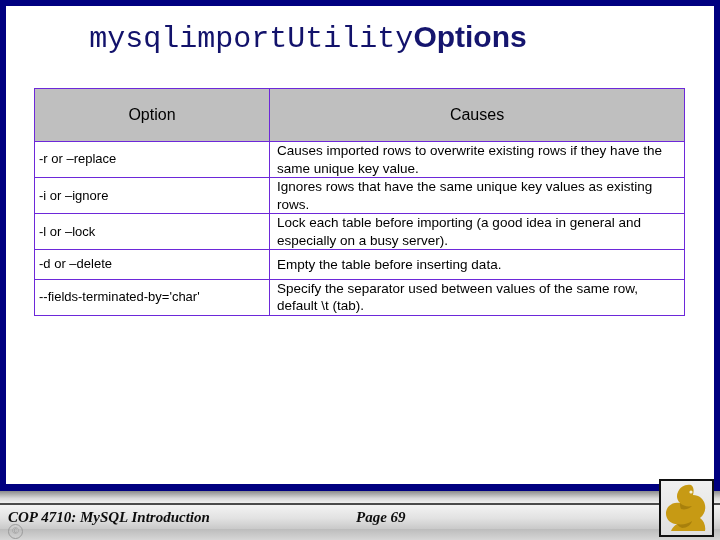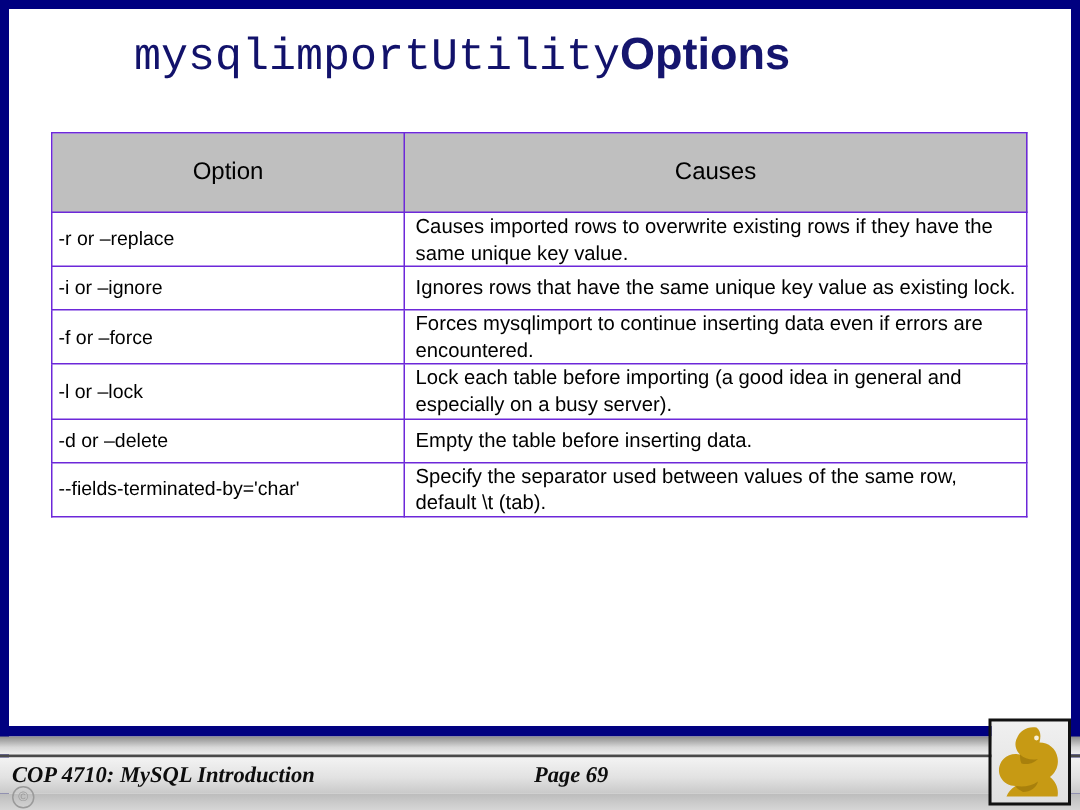"Ignores rows that have the" td.act-cell { text: value as existing lock -> values as existing rows }
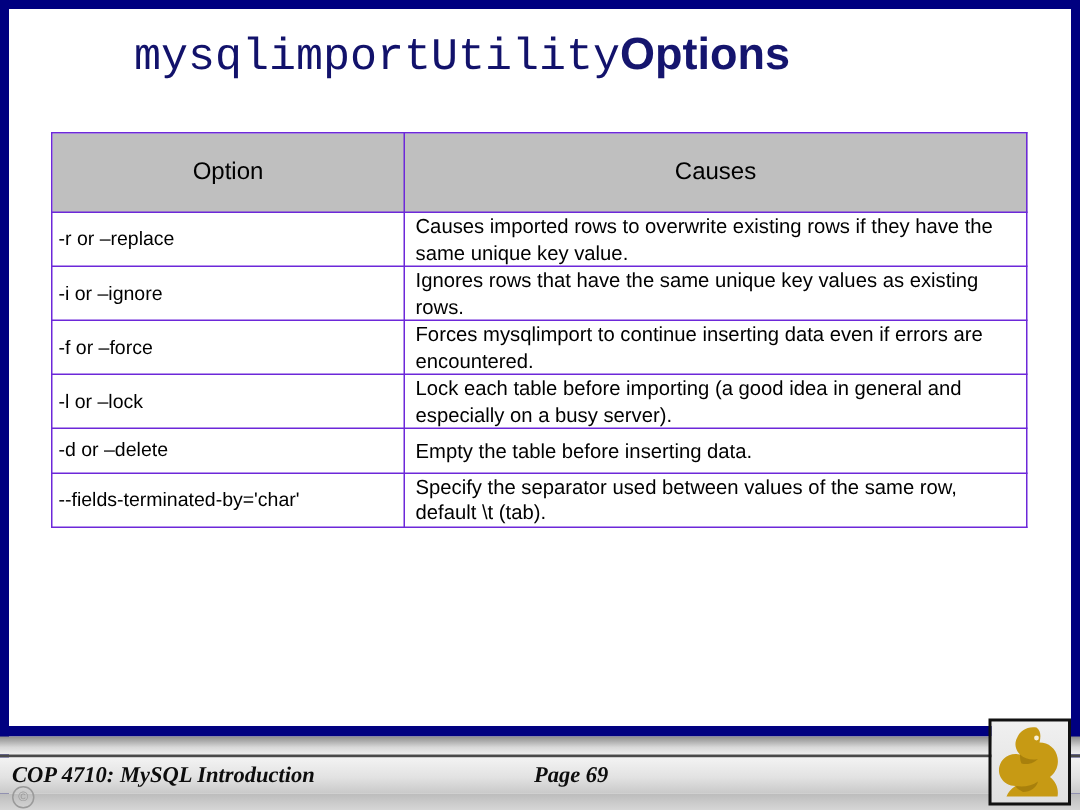"-f or –force" tr { html: <tr> <td>-f or –force</td> <td>Forces mysqlimport to continue inserting data even if errors are encountered.</td> </tr> -> none }
